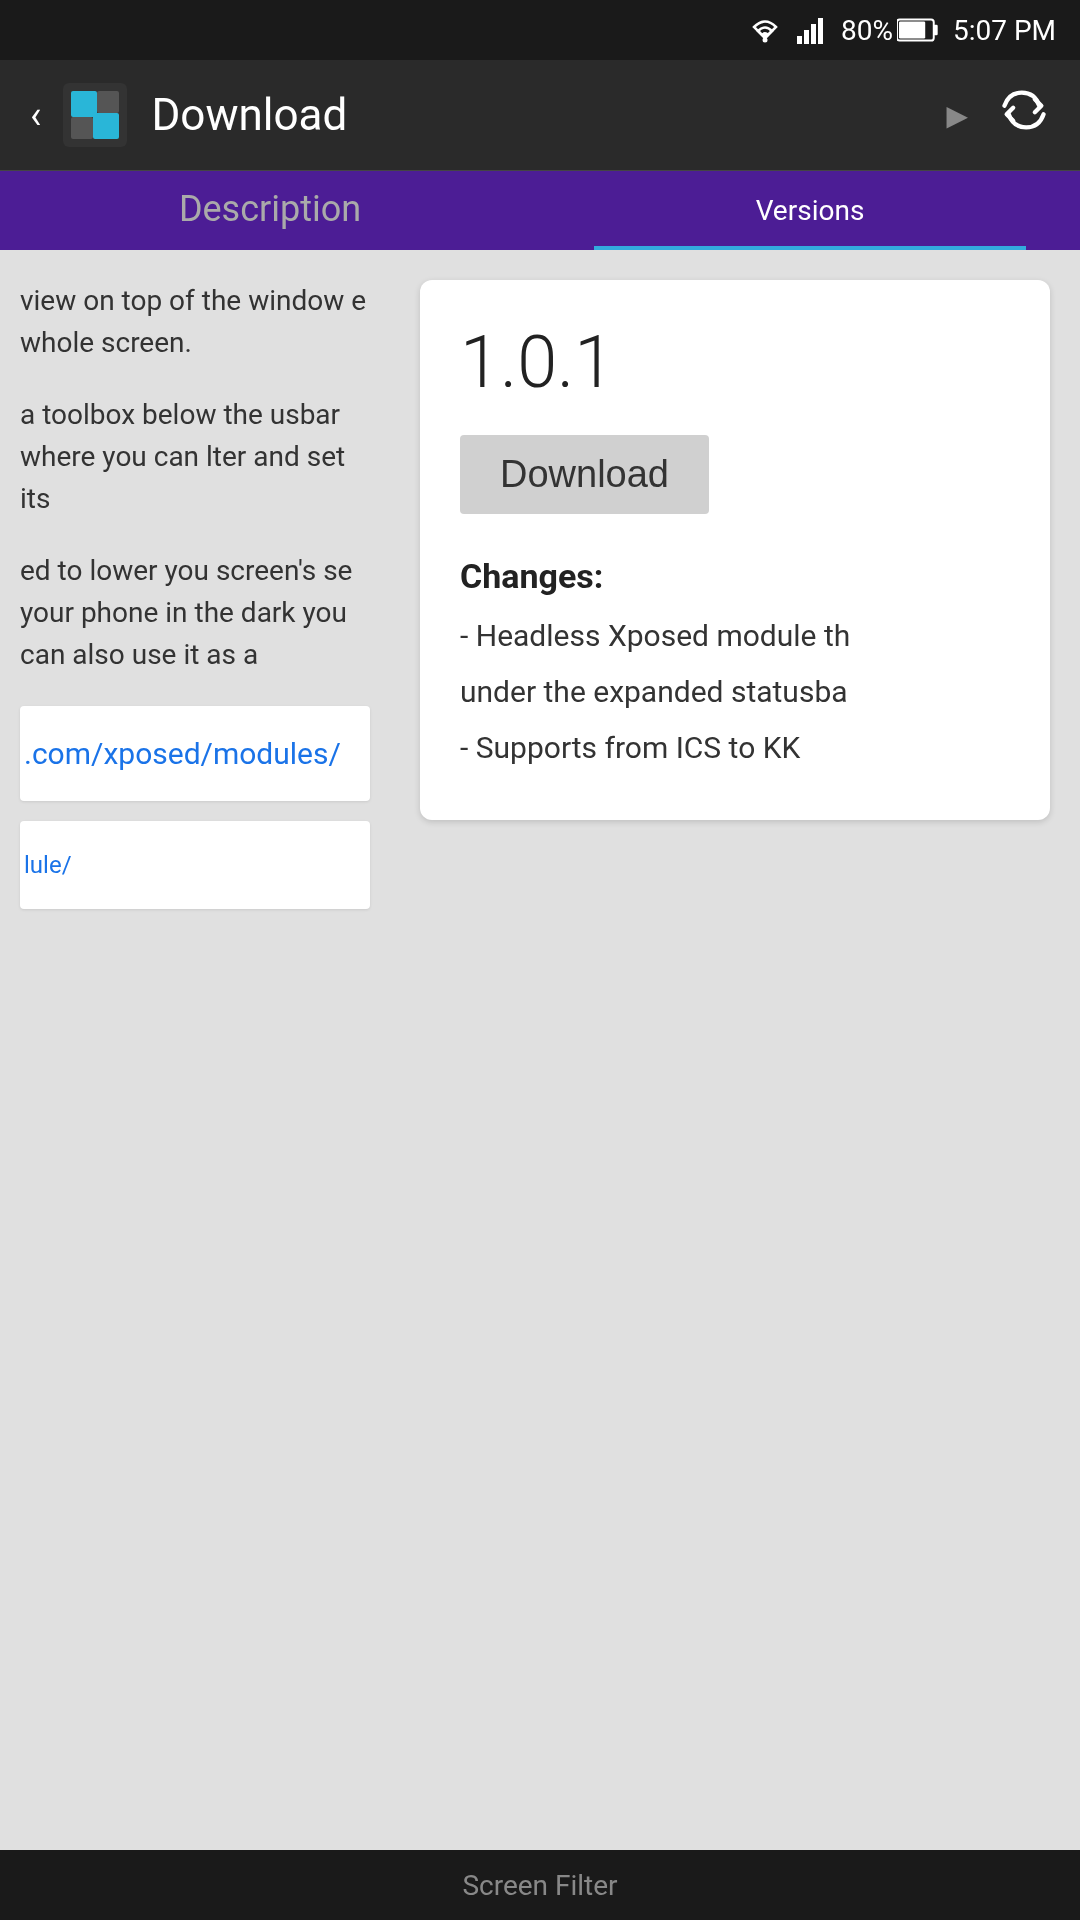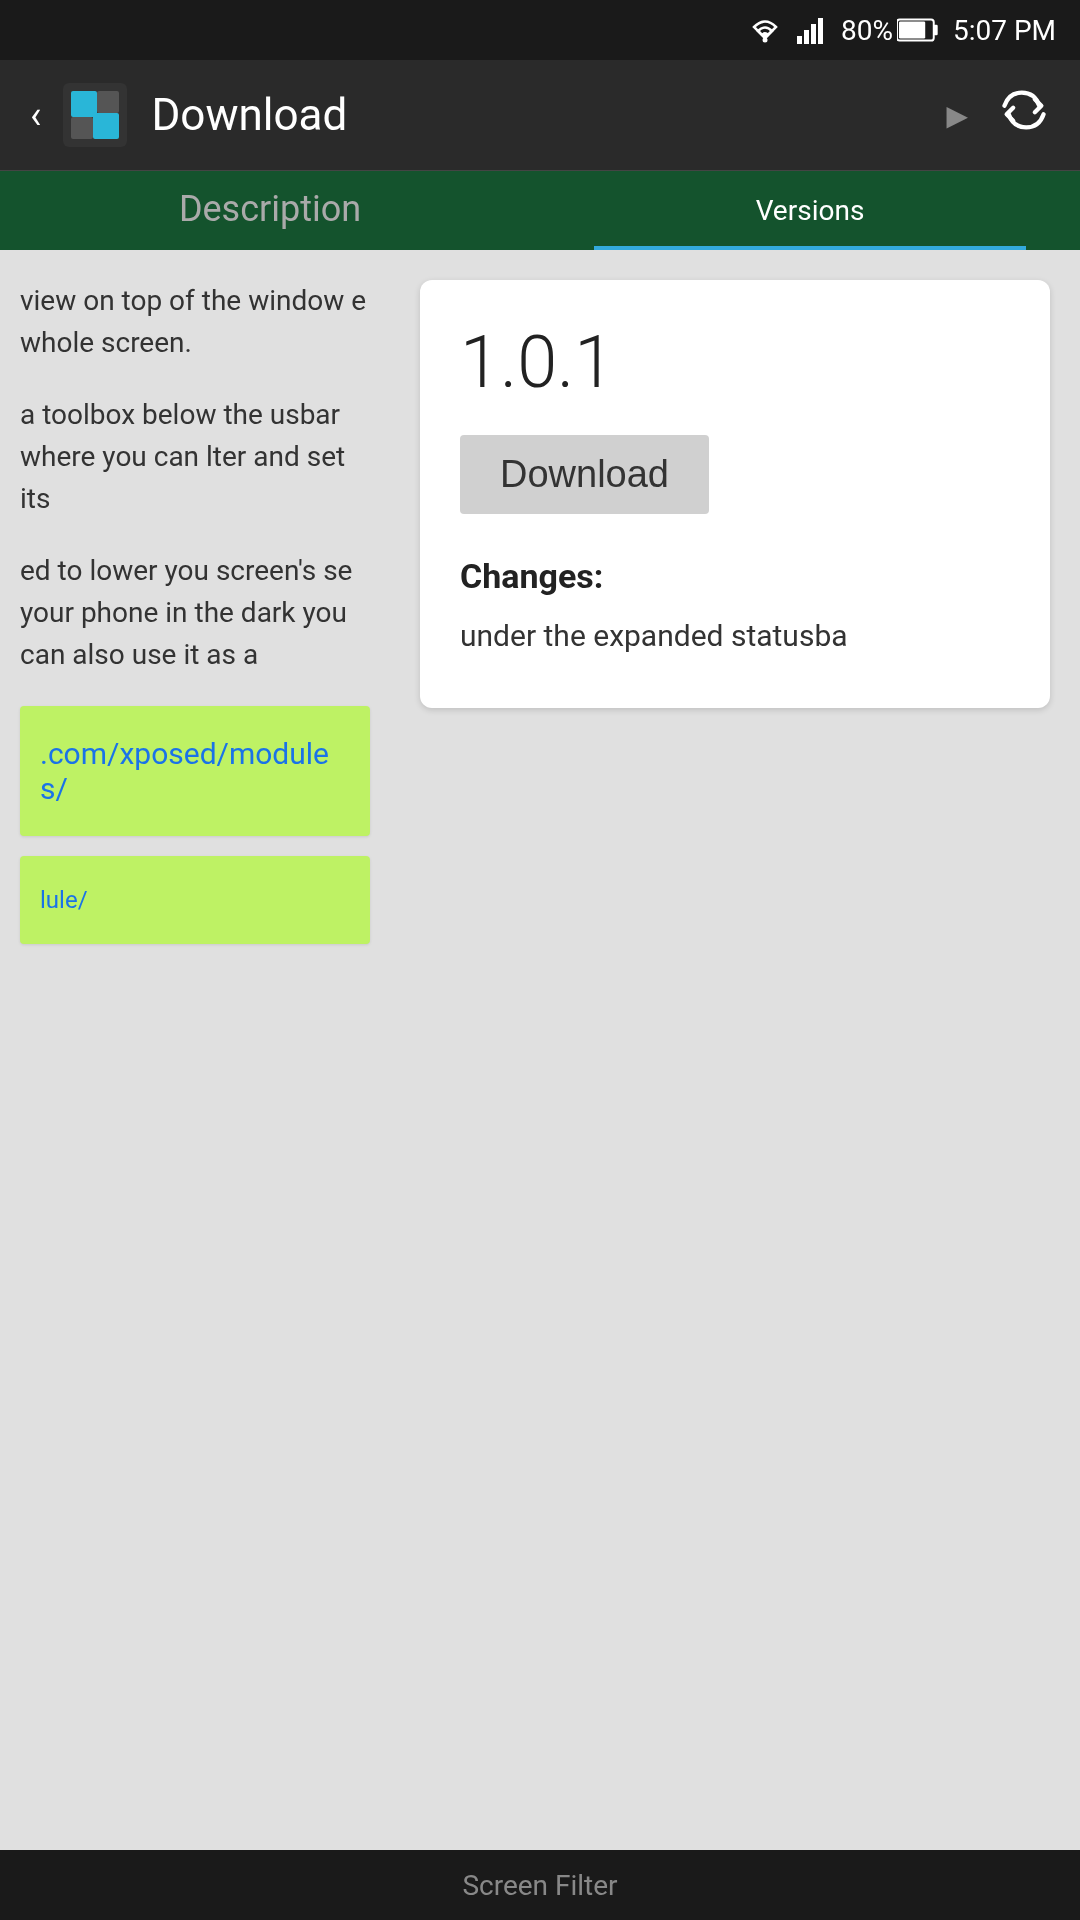"Description" .tabs { background: #14532d -> #4c1d95 }
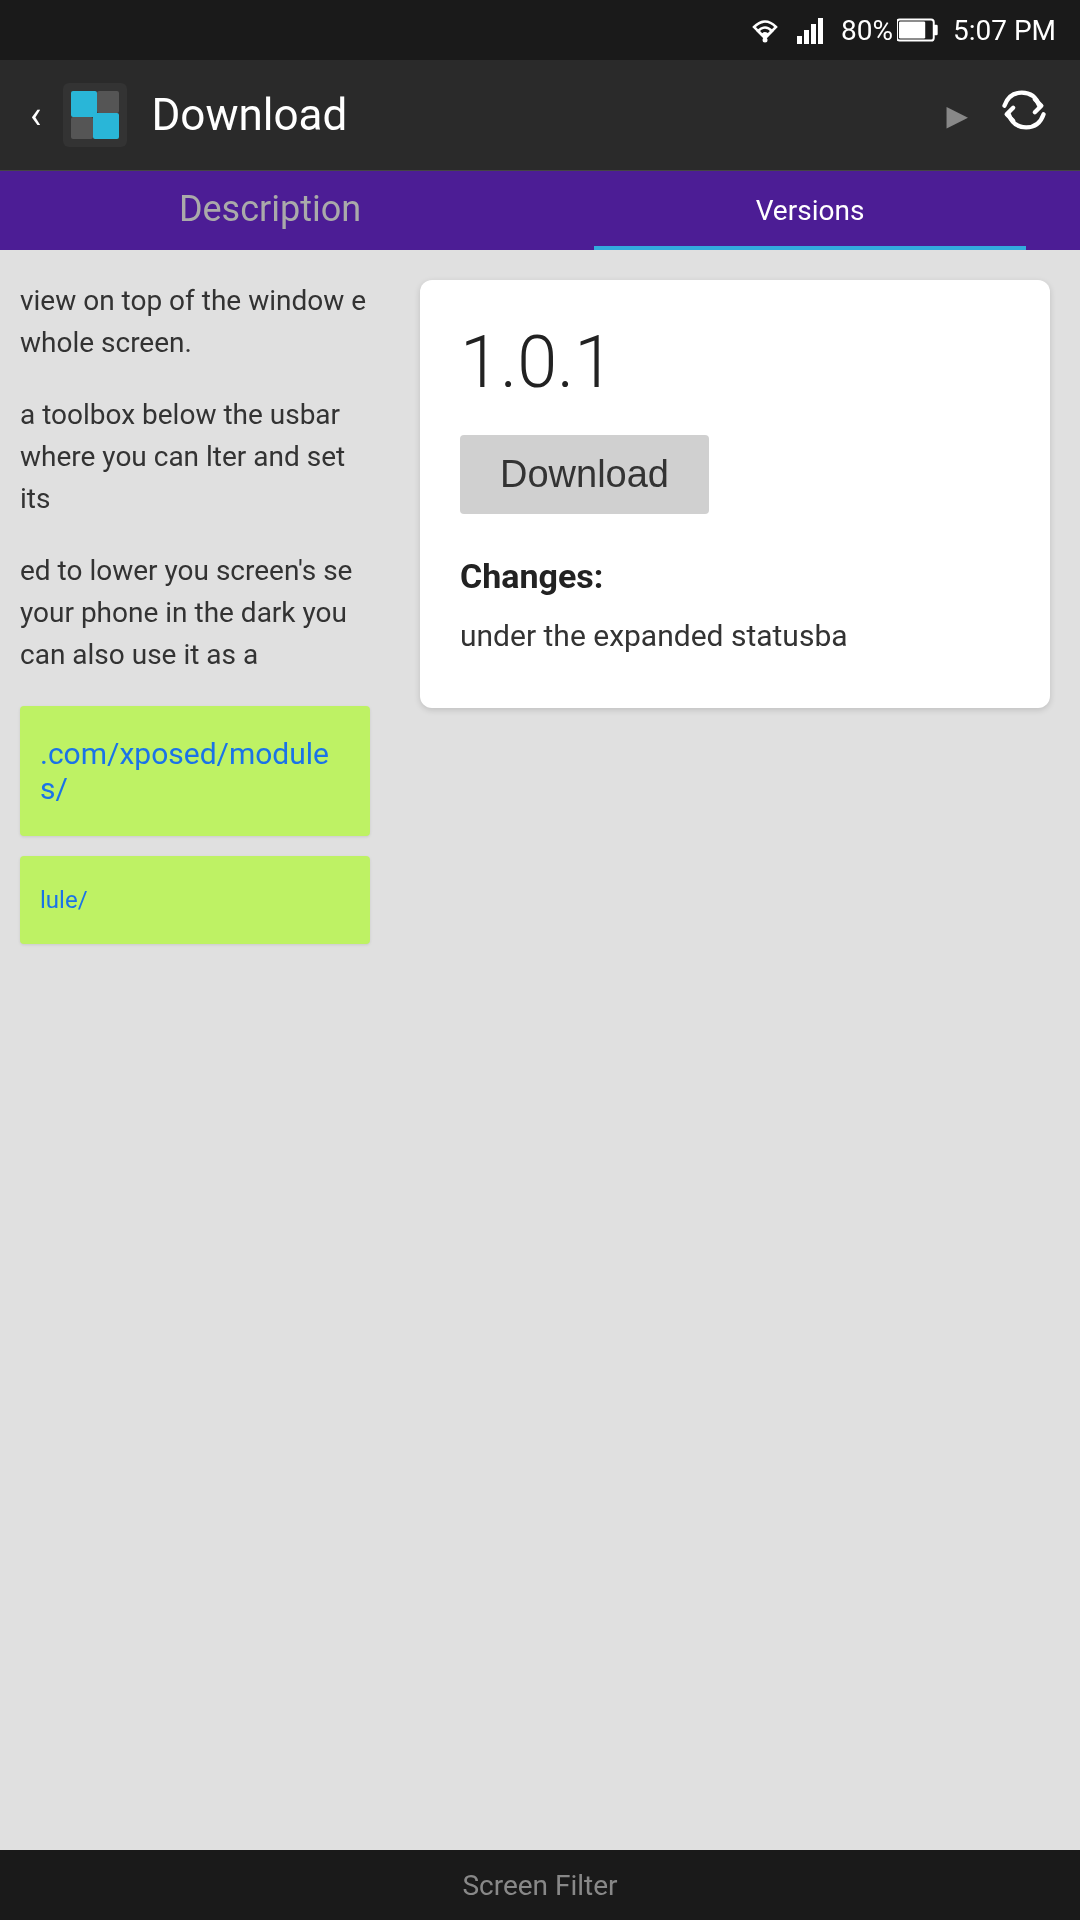"- Headless Xposed module th" div.changes-item { html: none -> <div>- Headless Xposed module th</div> }
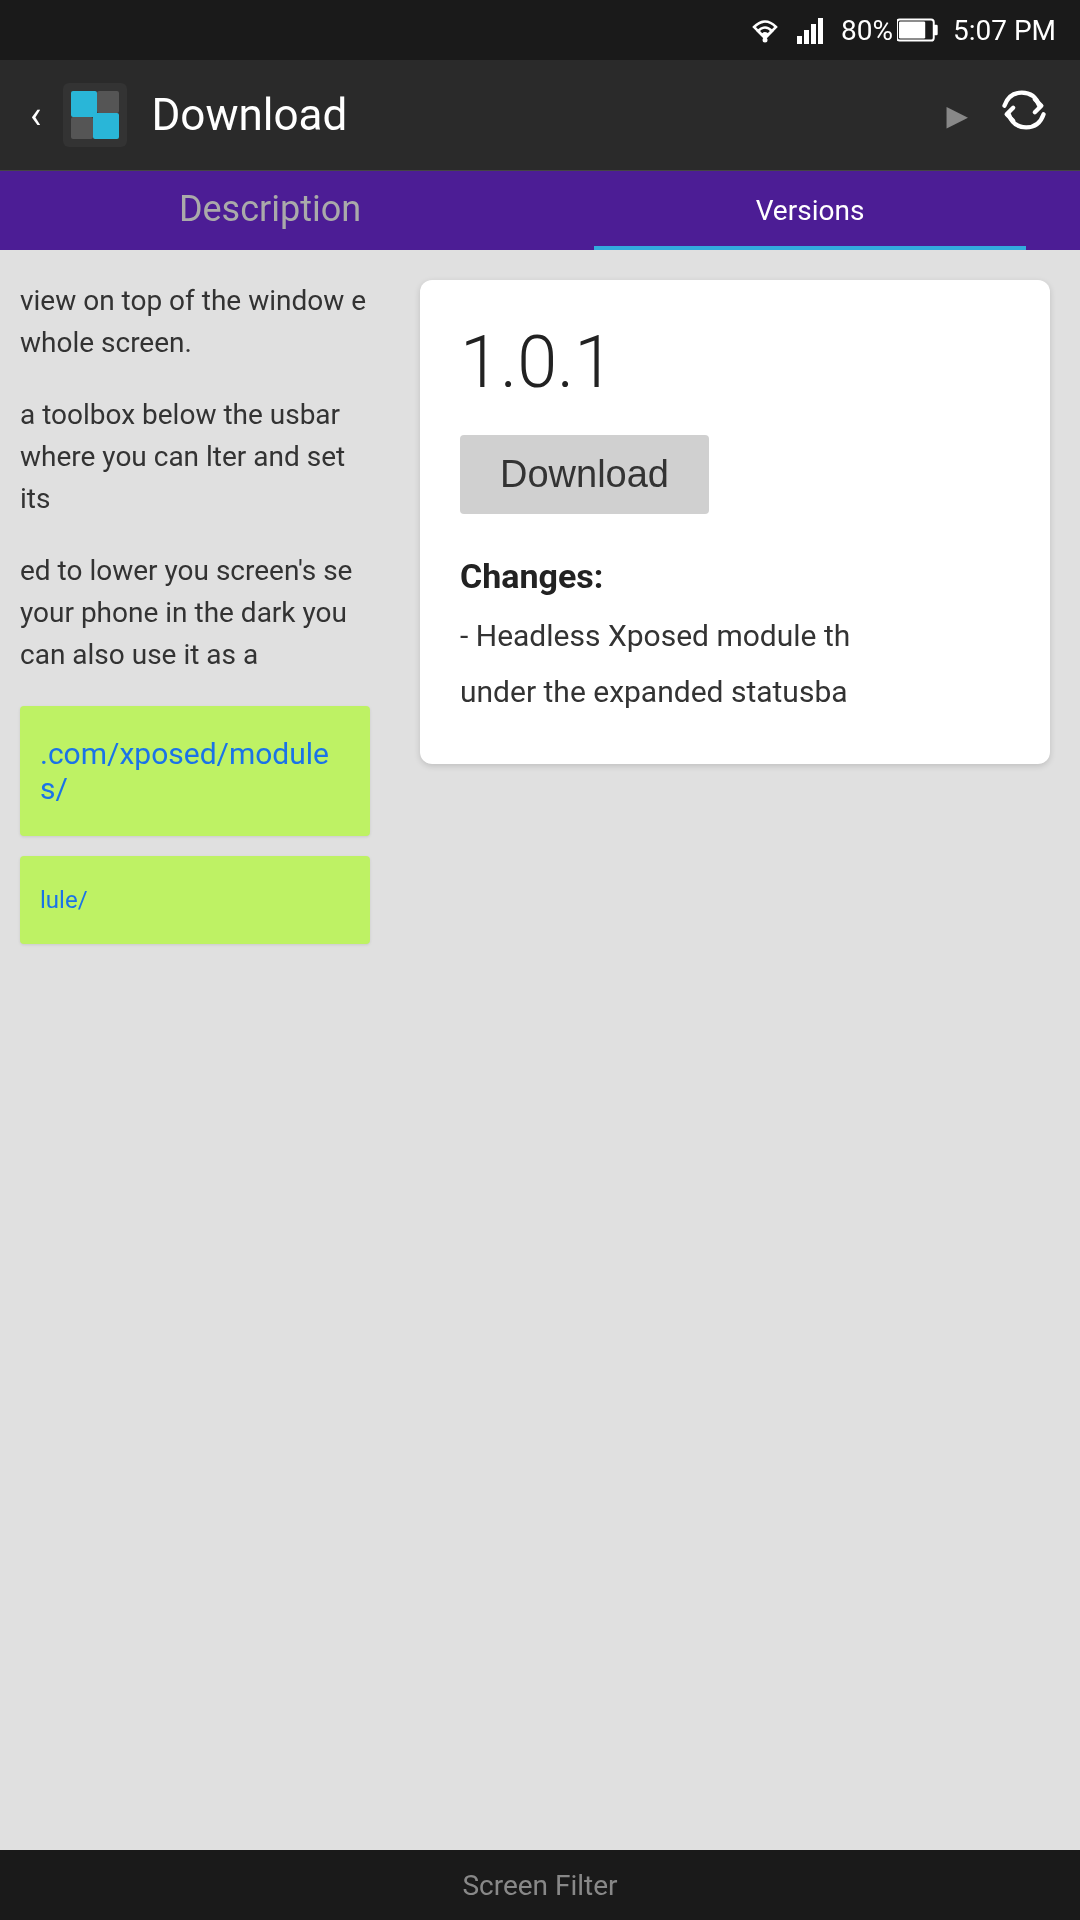".com/xposed/modules/" .link-card { background: #bef264 -> #ffffff; padding: 30px 20px -> 30px 4px }
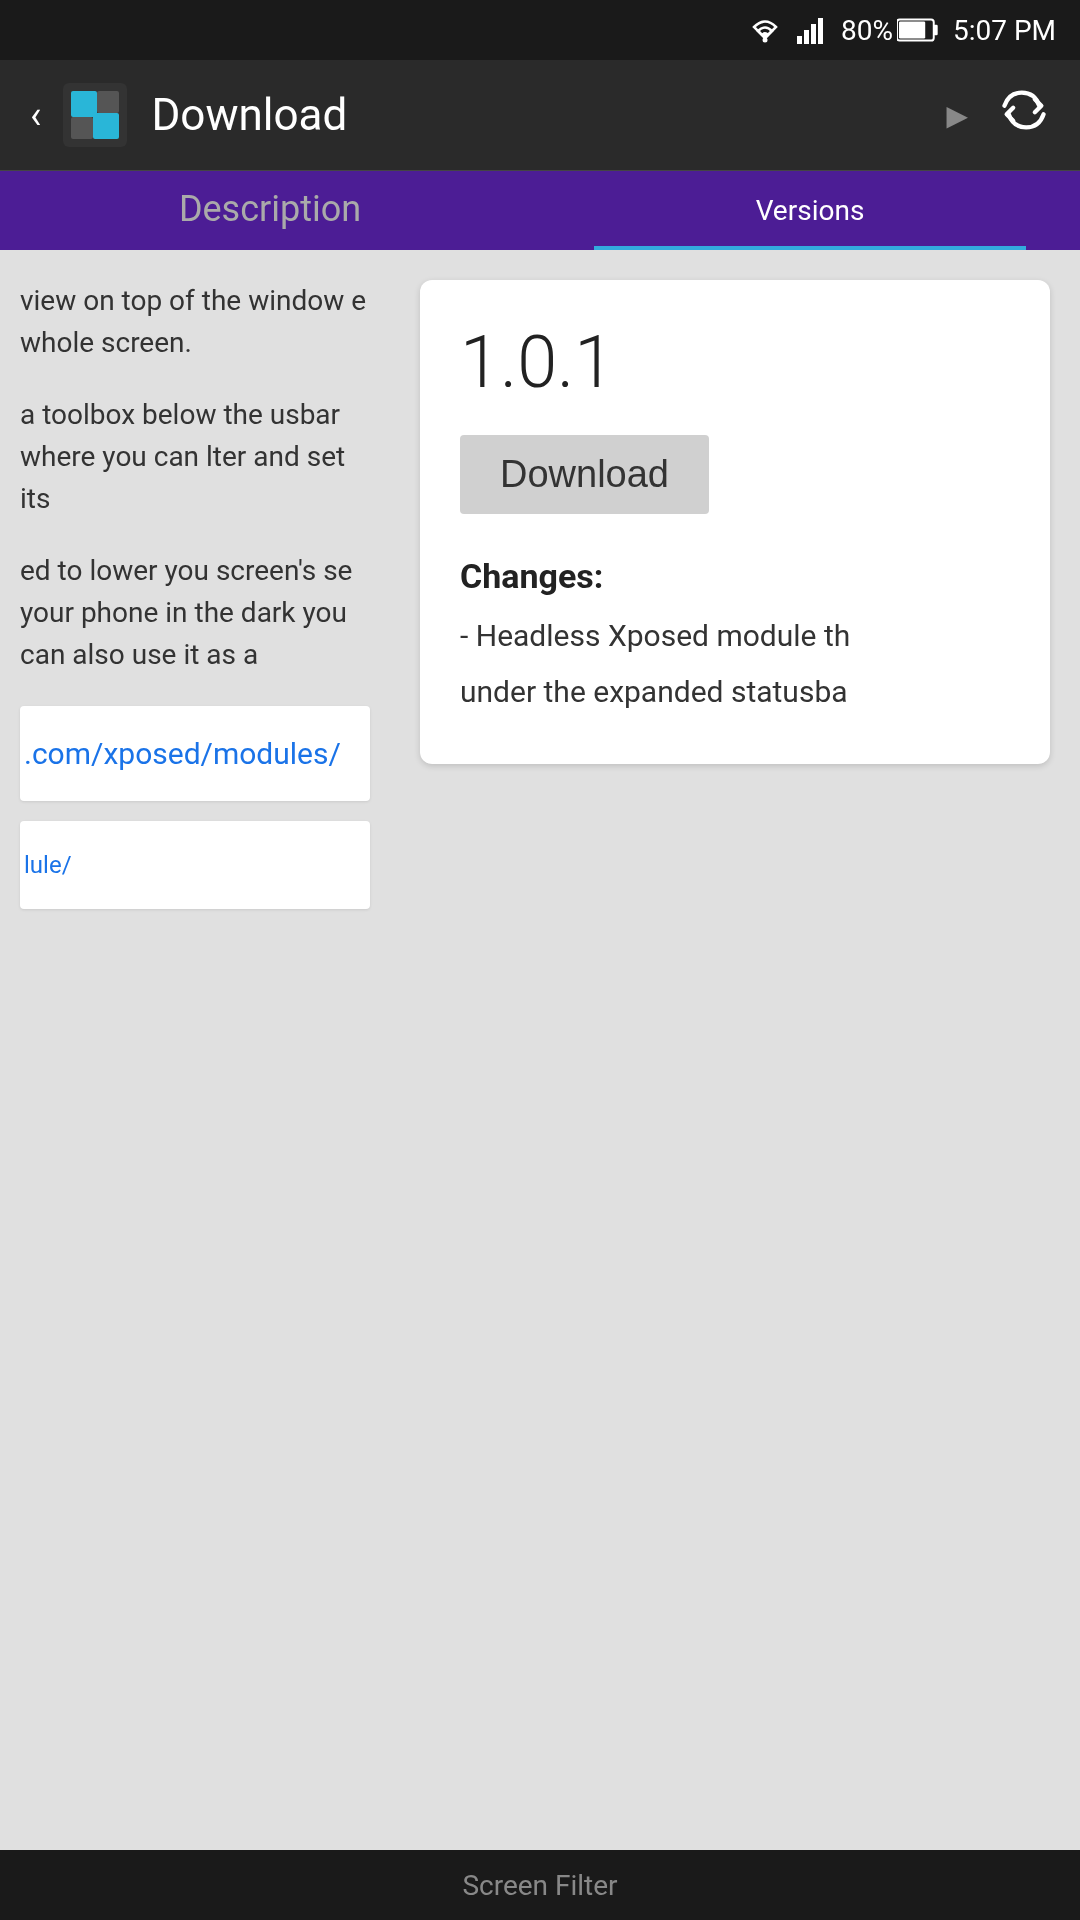"- Supports from ICS to" div.changes-item { html: none -> <div>- Supports from ICS to KK</div> }
